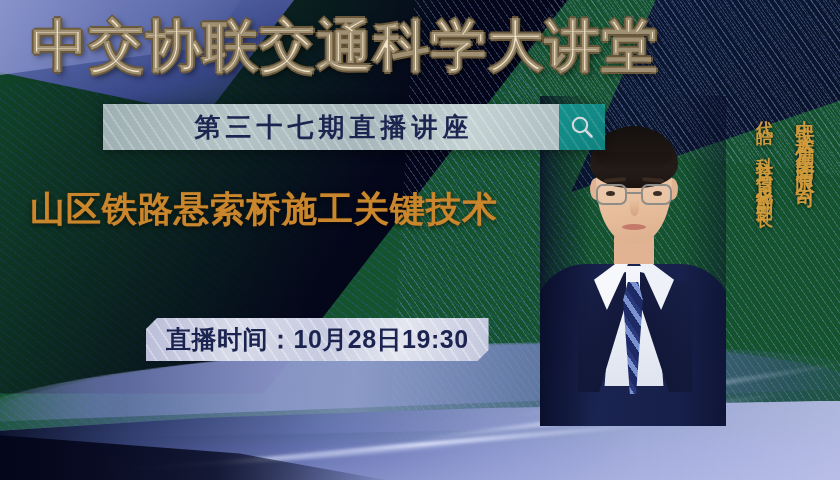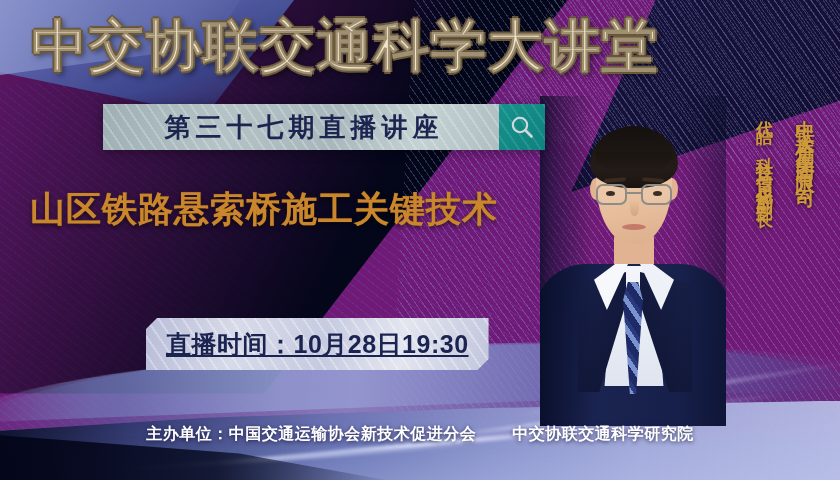"中交协联交通科学大讲堂" #poster { background: #701a75 -> #14532d }
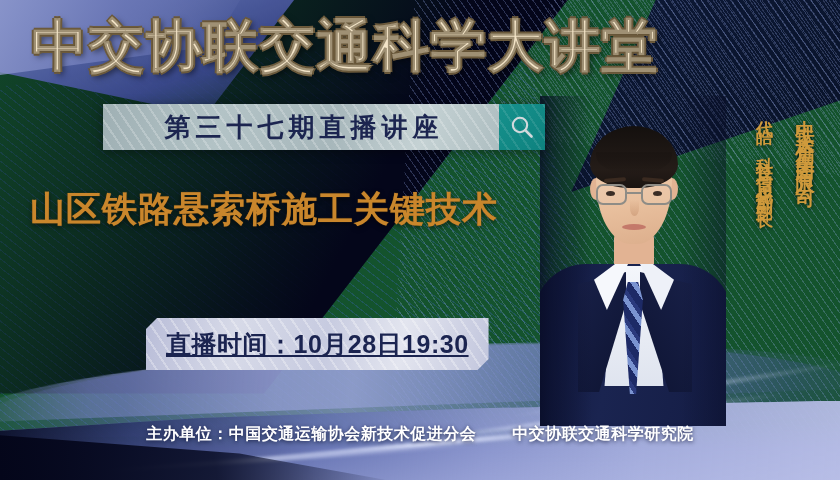"第三十七期直播讲座" .subtitle-bar { width: 442px -> 502px }
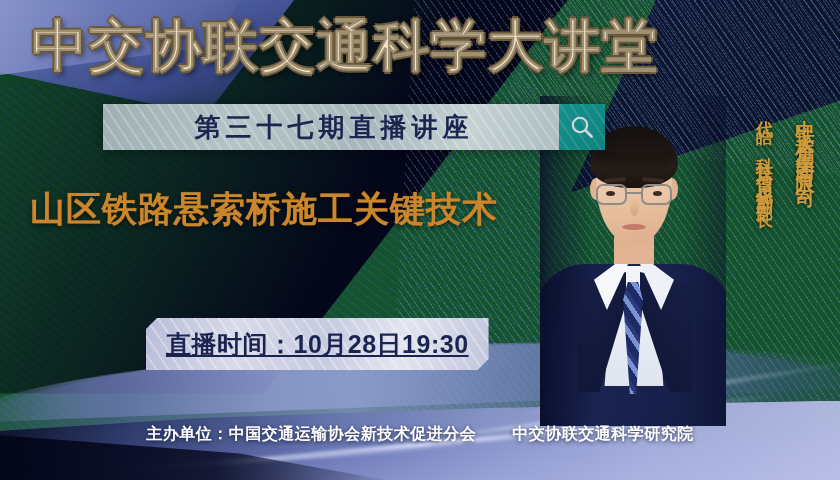"直播时间：10月28日19:30" .time-badge { height: 52px -> 43px; text-decoration: underline -> none }
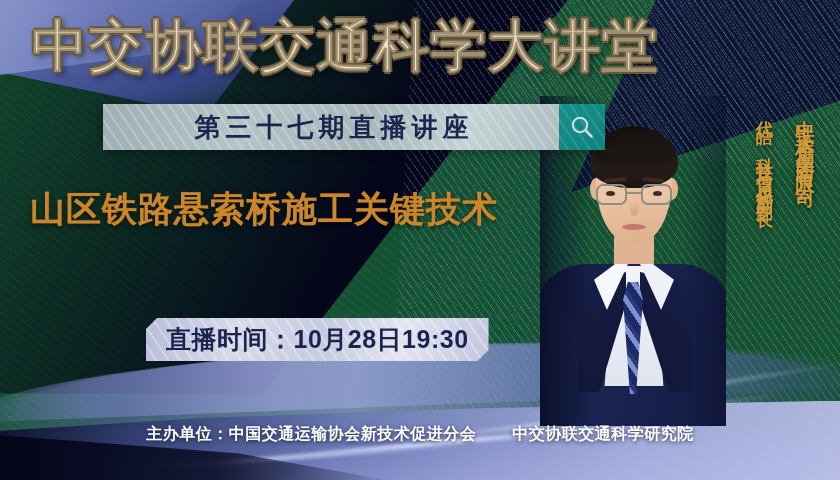"主办单位：中国交通运输协会新技术促进分会 中交协联交通科学研究院" div.footer { html: <div> <span>主办单位：中国交通运输协会新技术促进分会</span> <span></span> <span>中交协联交通科学研究院</span> </div> -> none }
